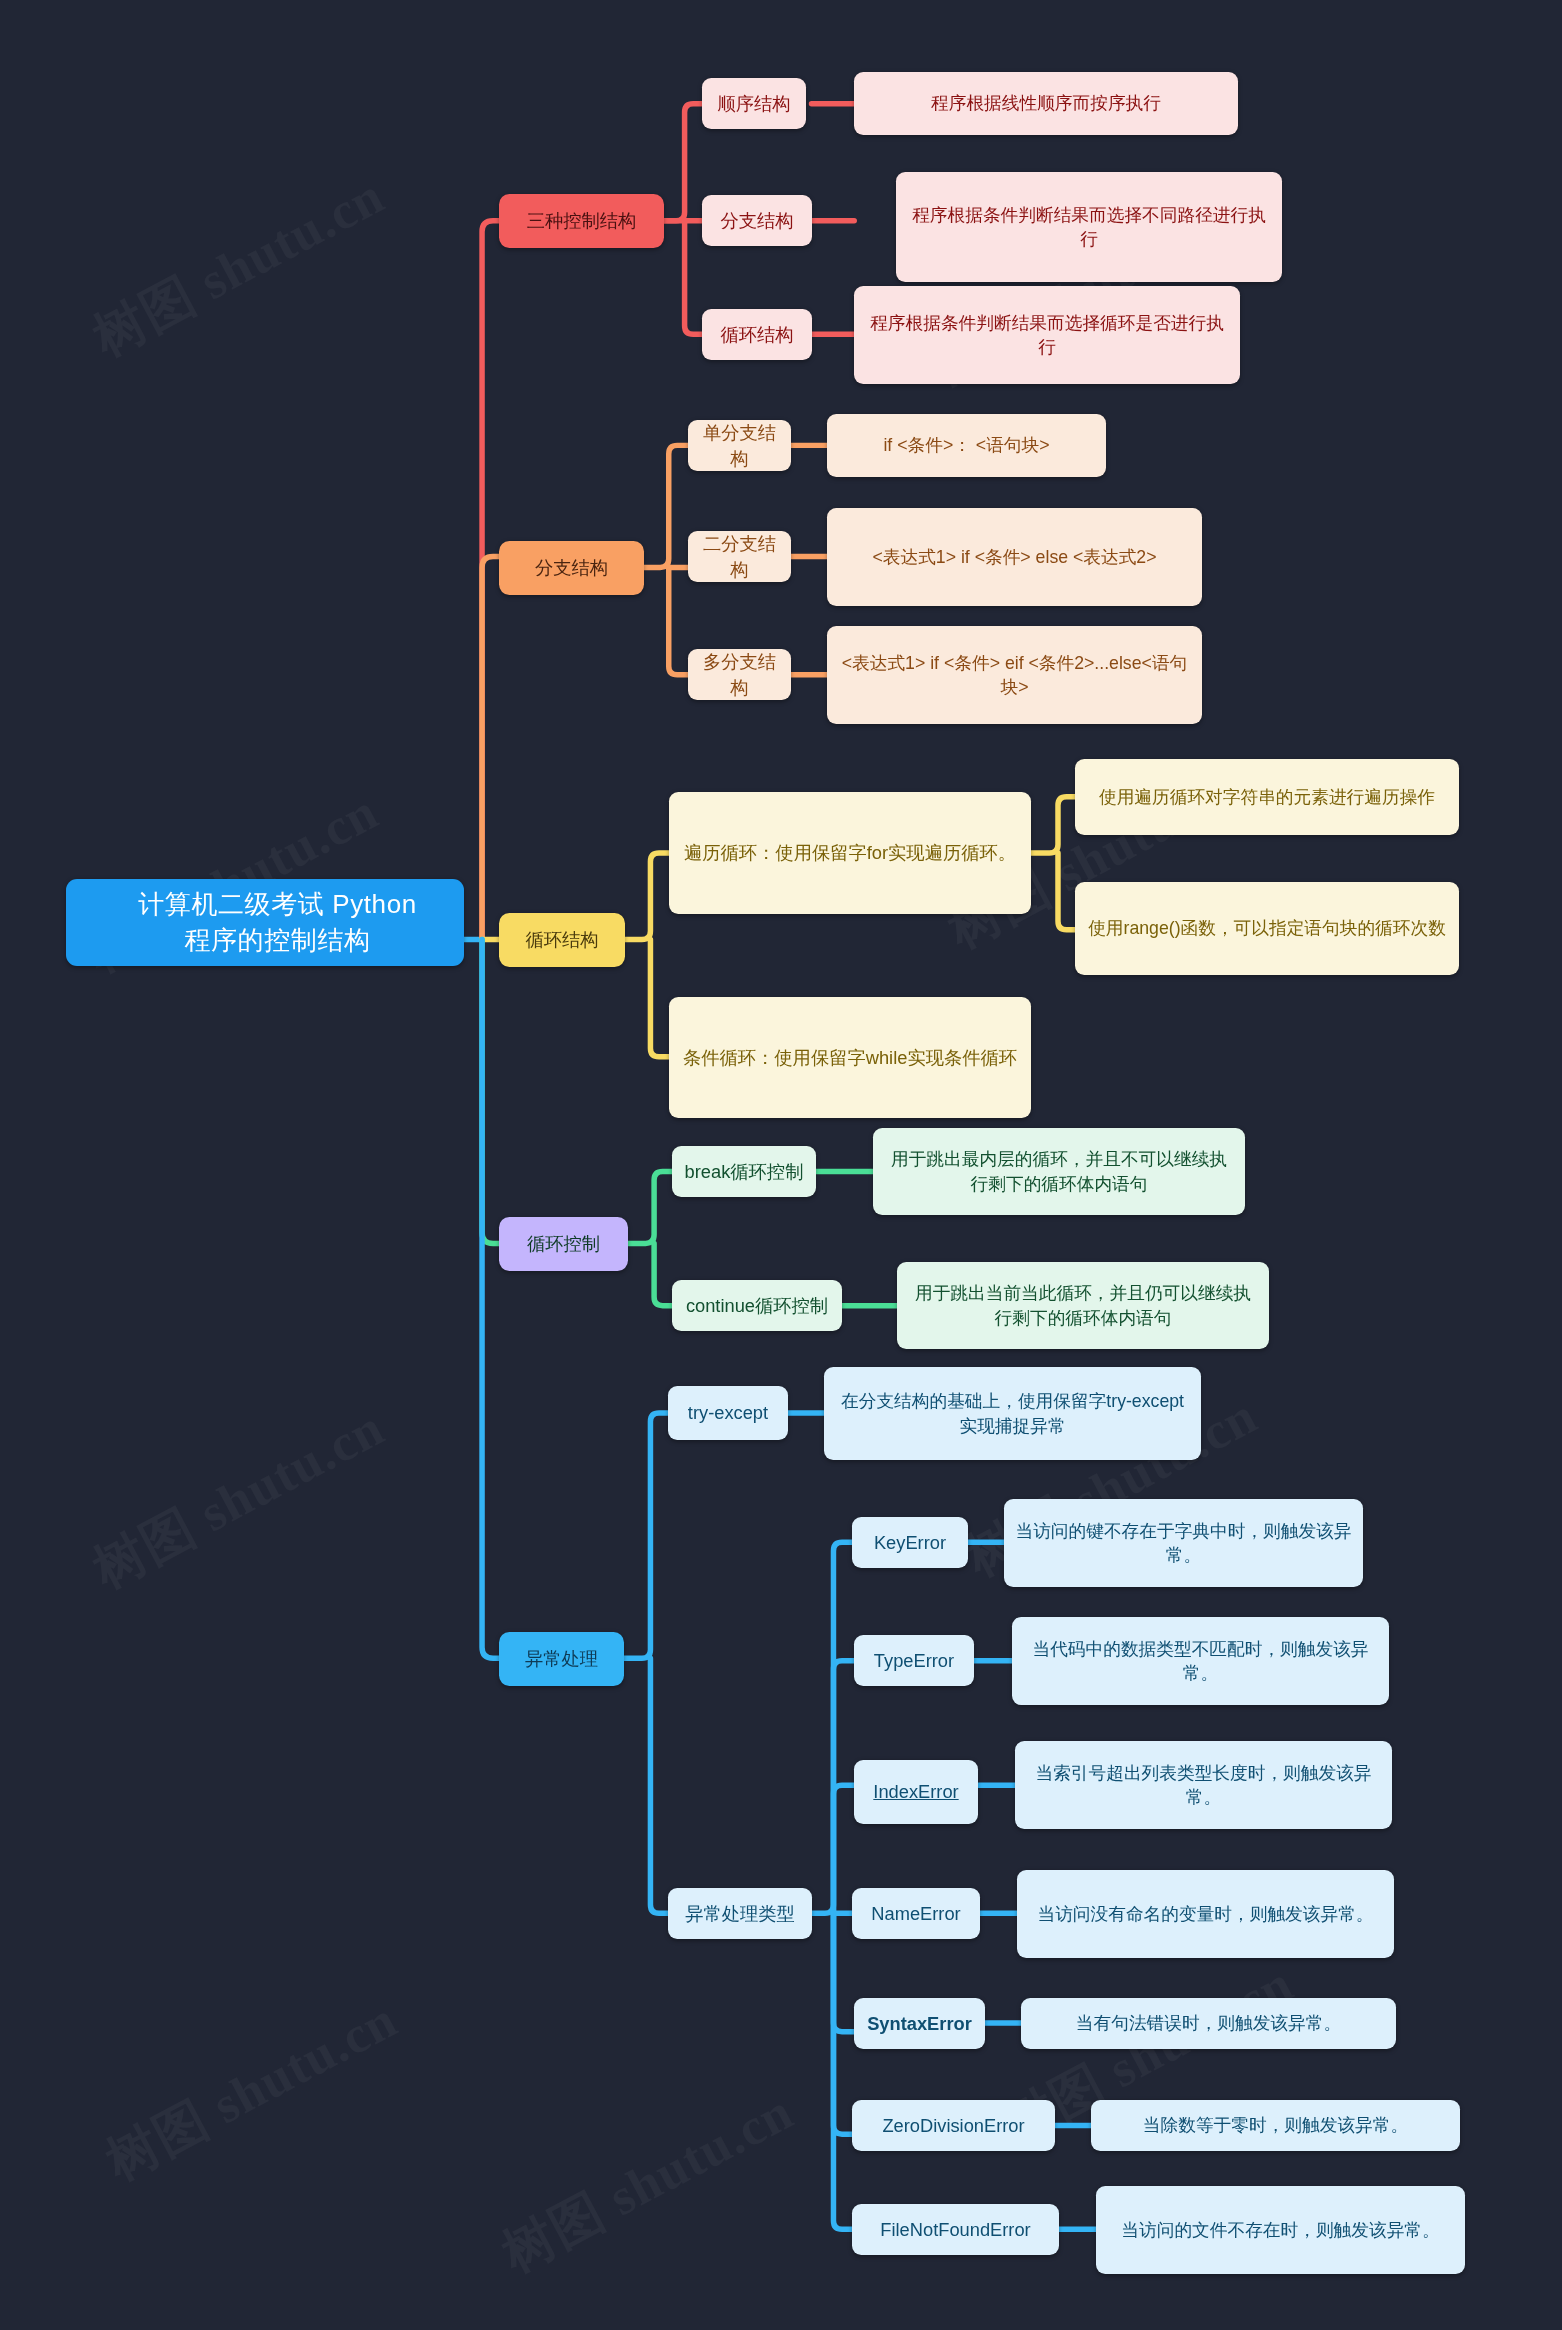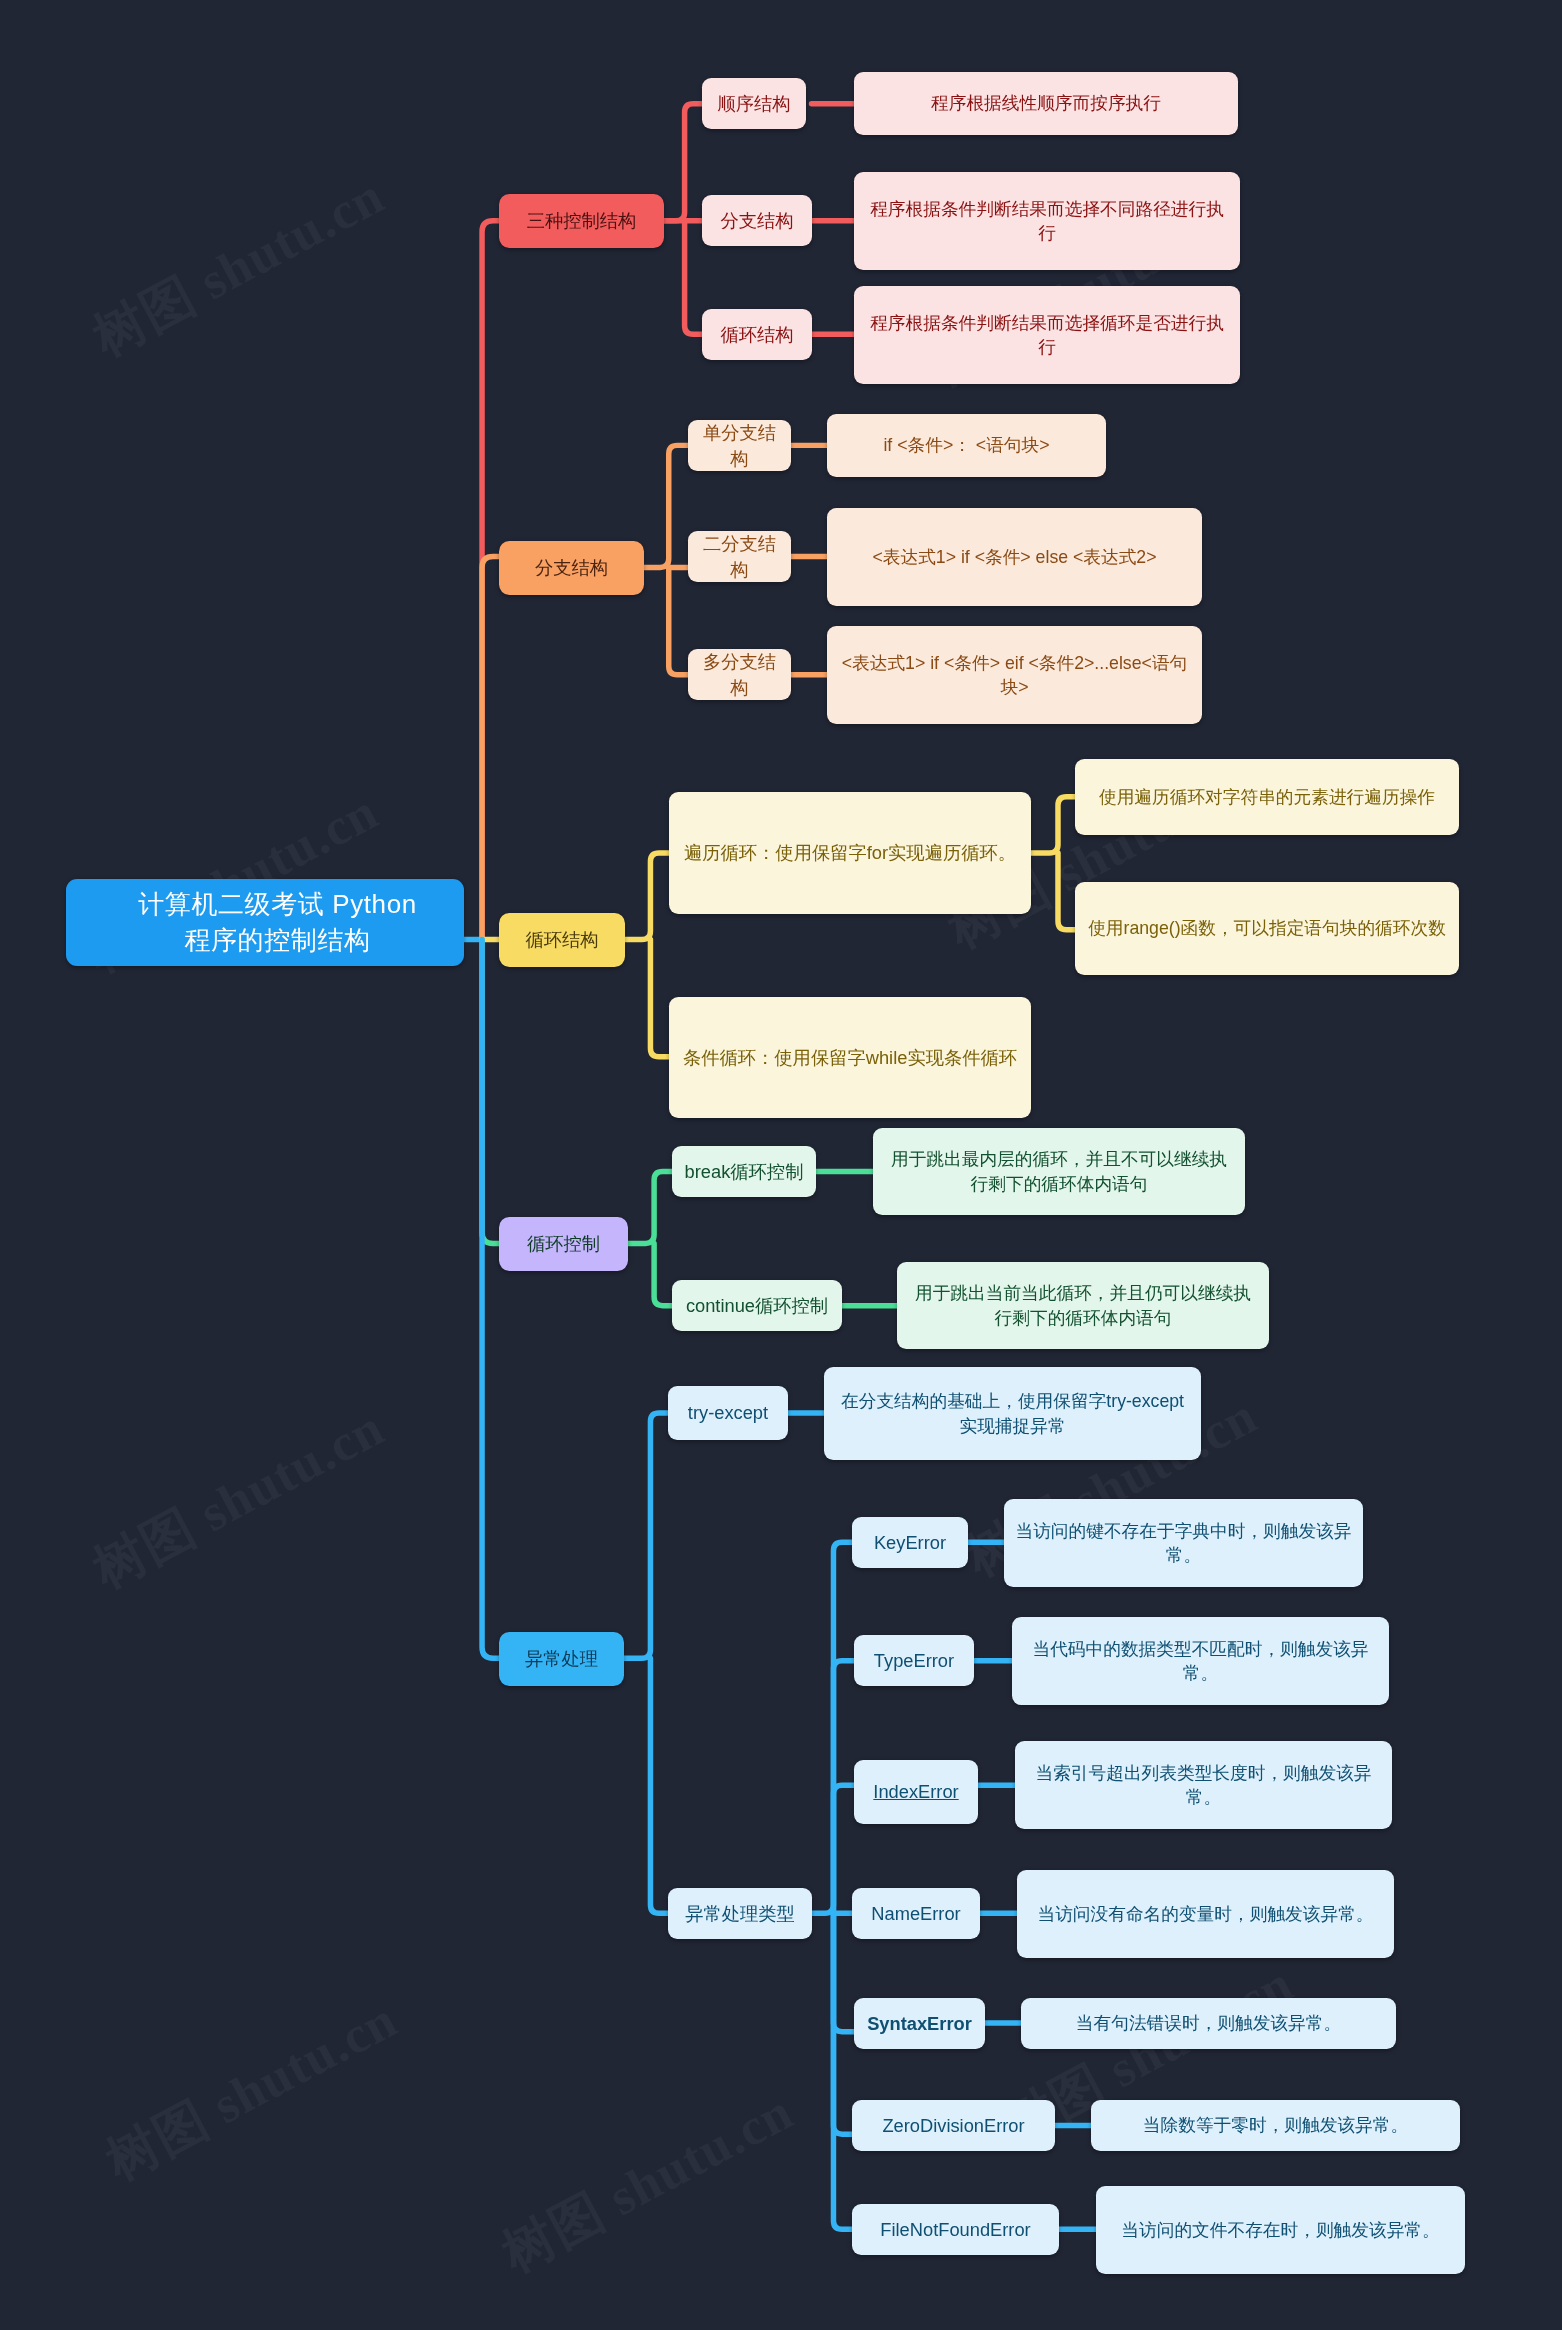"程序根据条件判断结果而选择不同路径进行执行" div.node { height: 98px -> 110px; left: 854px -> 896px }
